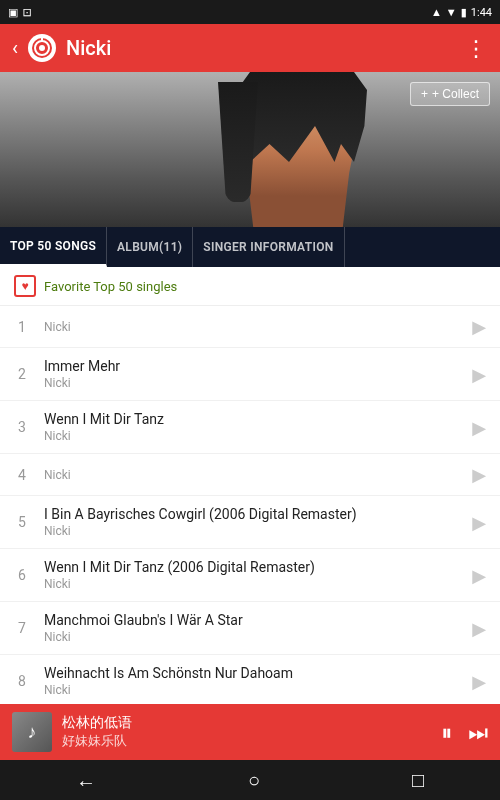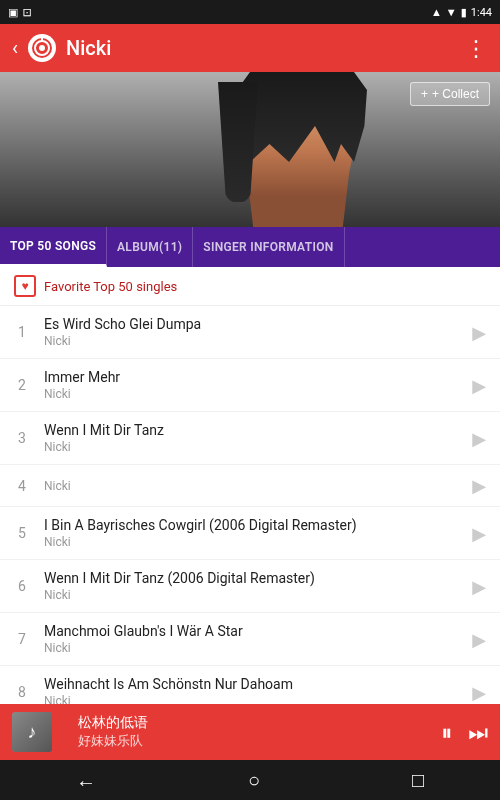"TOP 50 SONGS" .tabs-bar { background: #4c1d95 -> #0f172a }
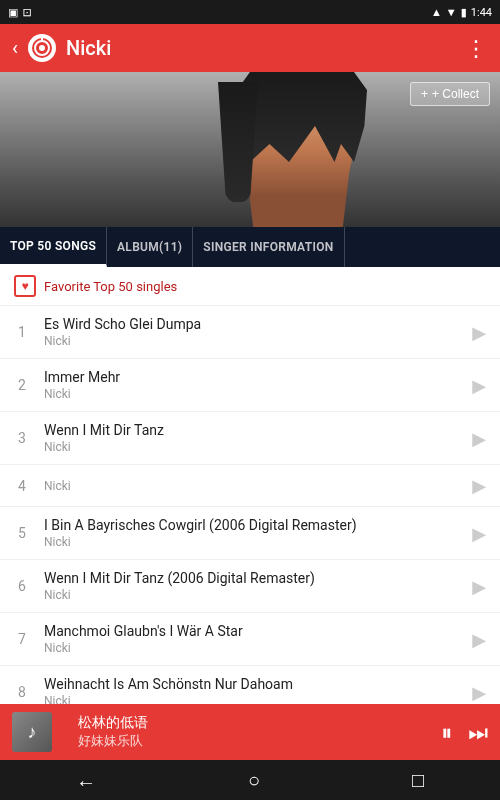"Favorite Top 50 singles" .fav-label { color: #b91c1c -> #4d7c0f }
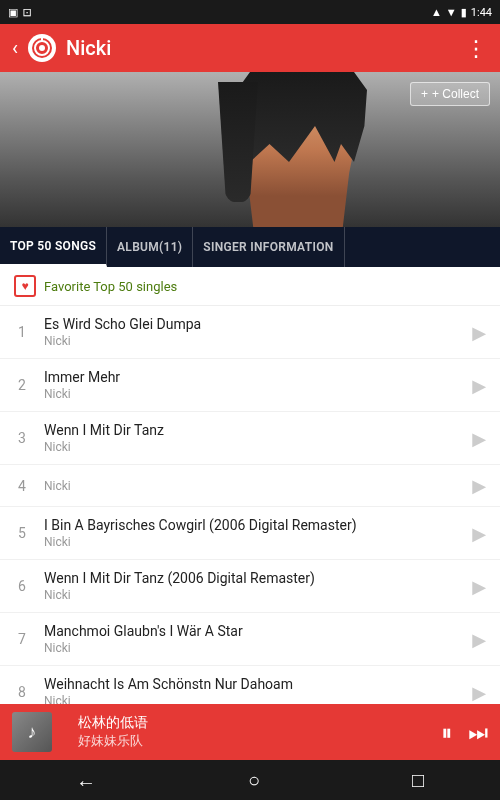"Es Wird Scho Glei Dumpa" div.song-title { html: <div>Es Wird Scho Glei Dumpa</div> -> none }
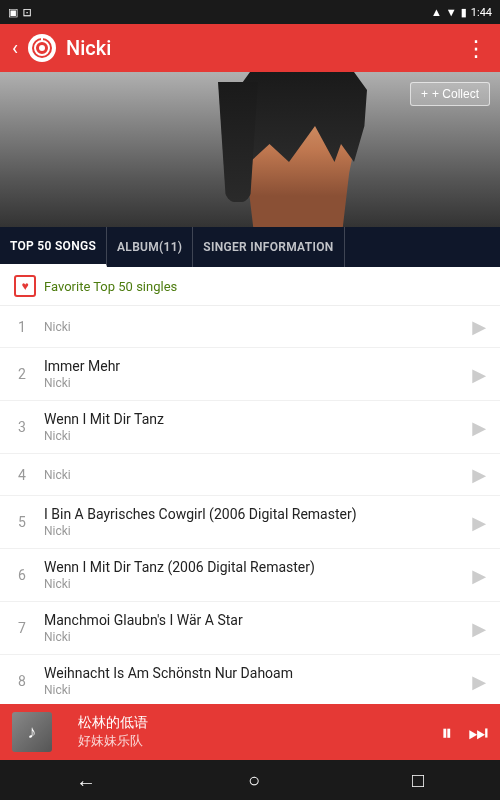"松林的低语" .np-info { margin-left: 16px -> none }
